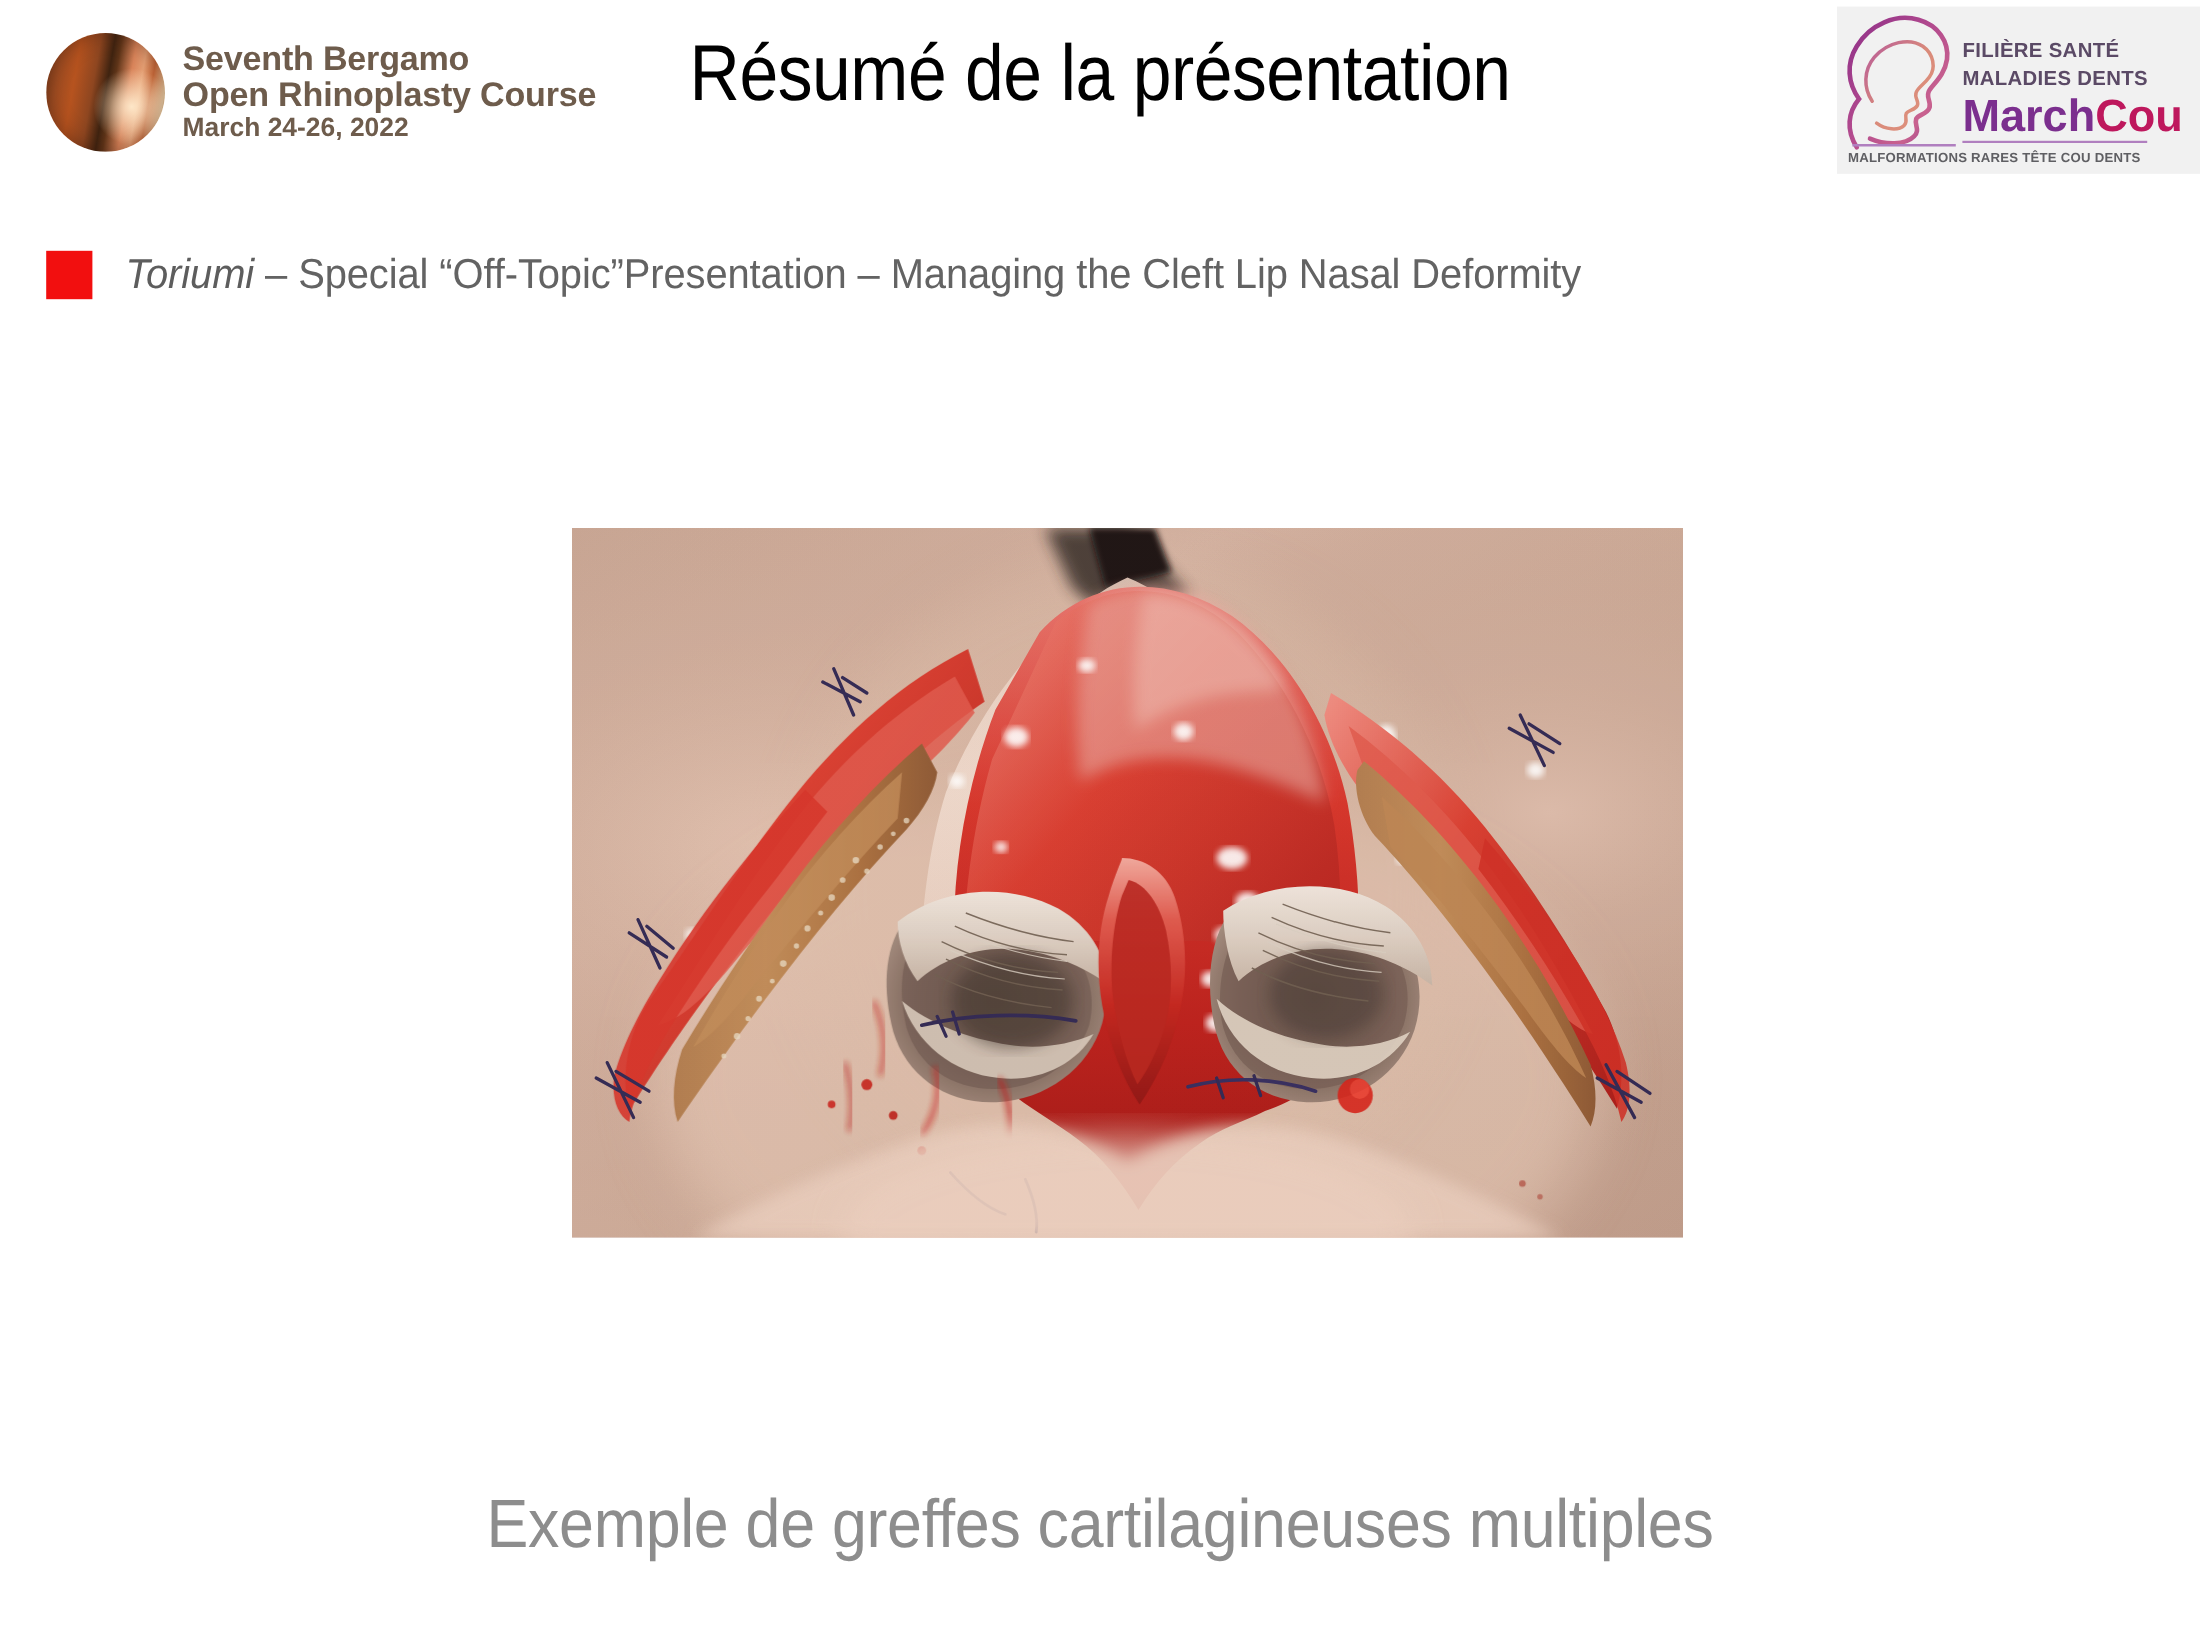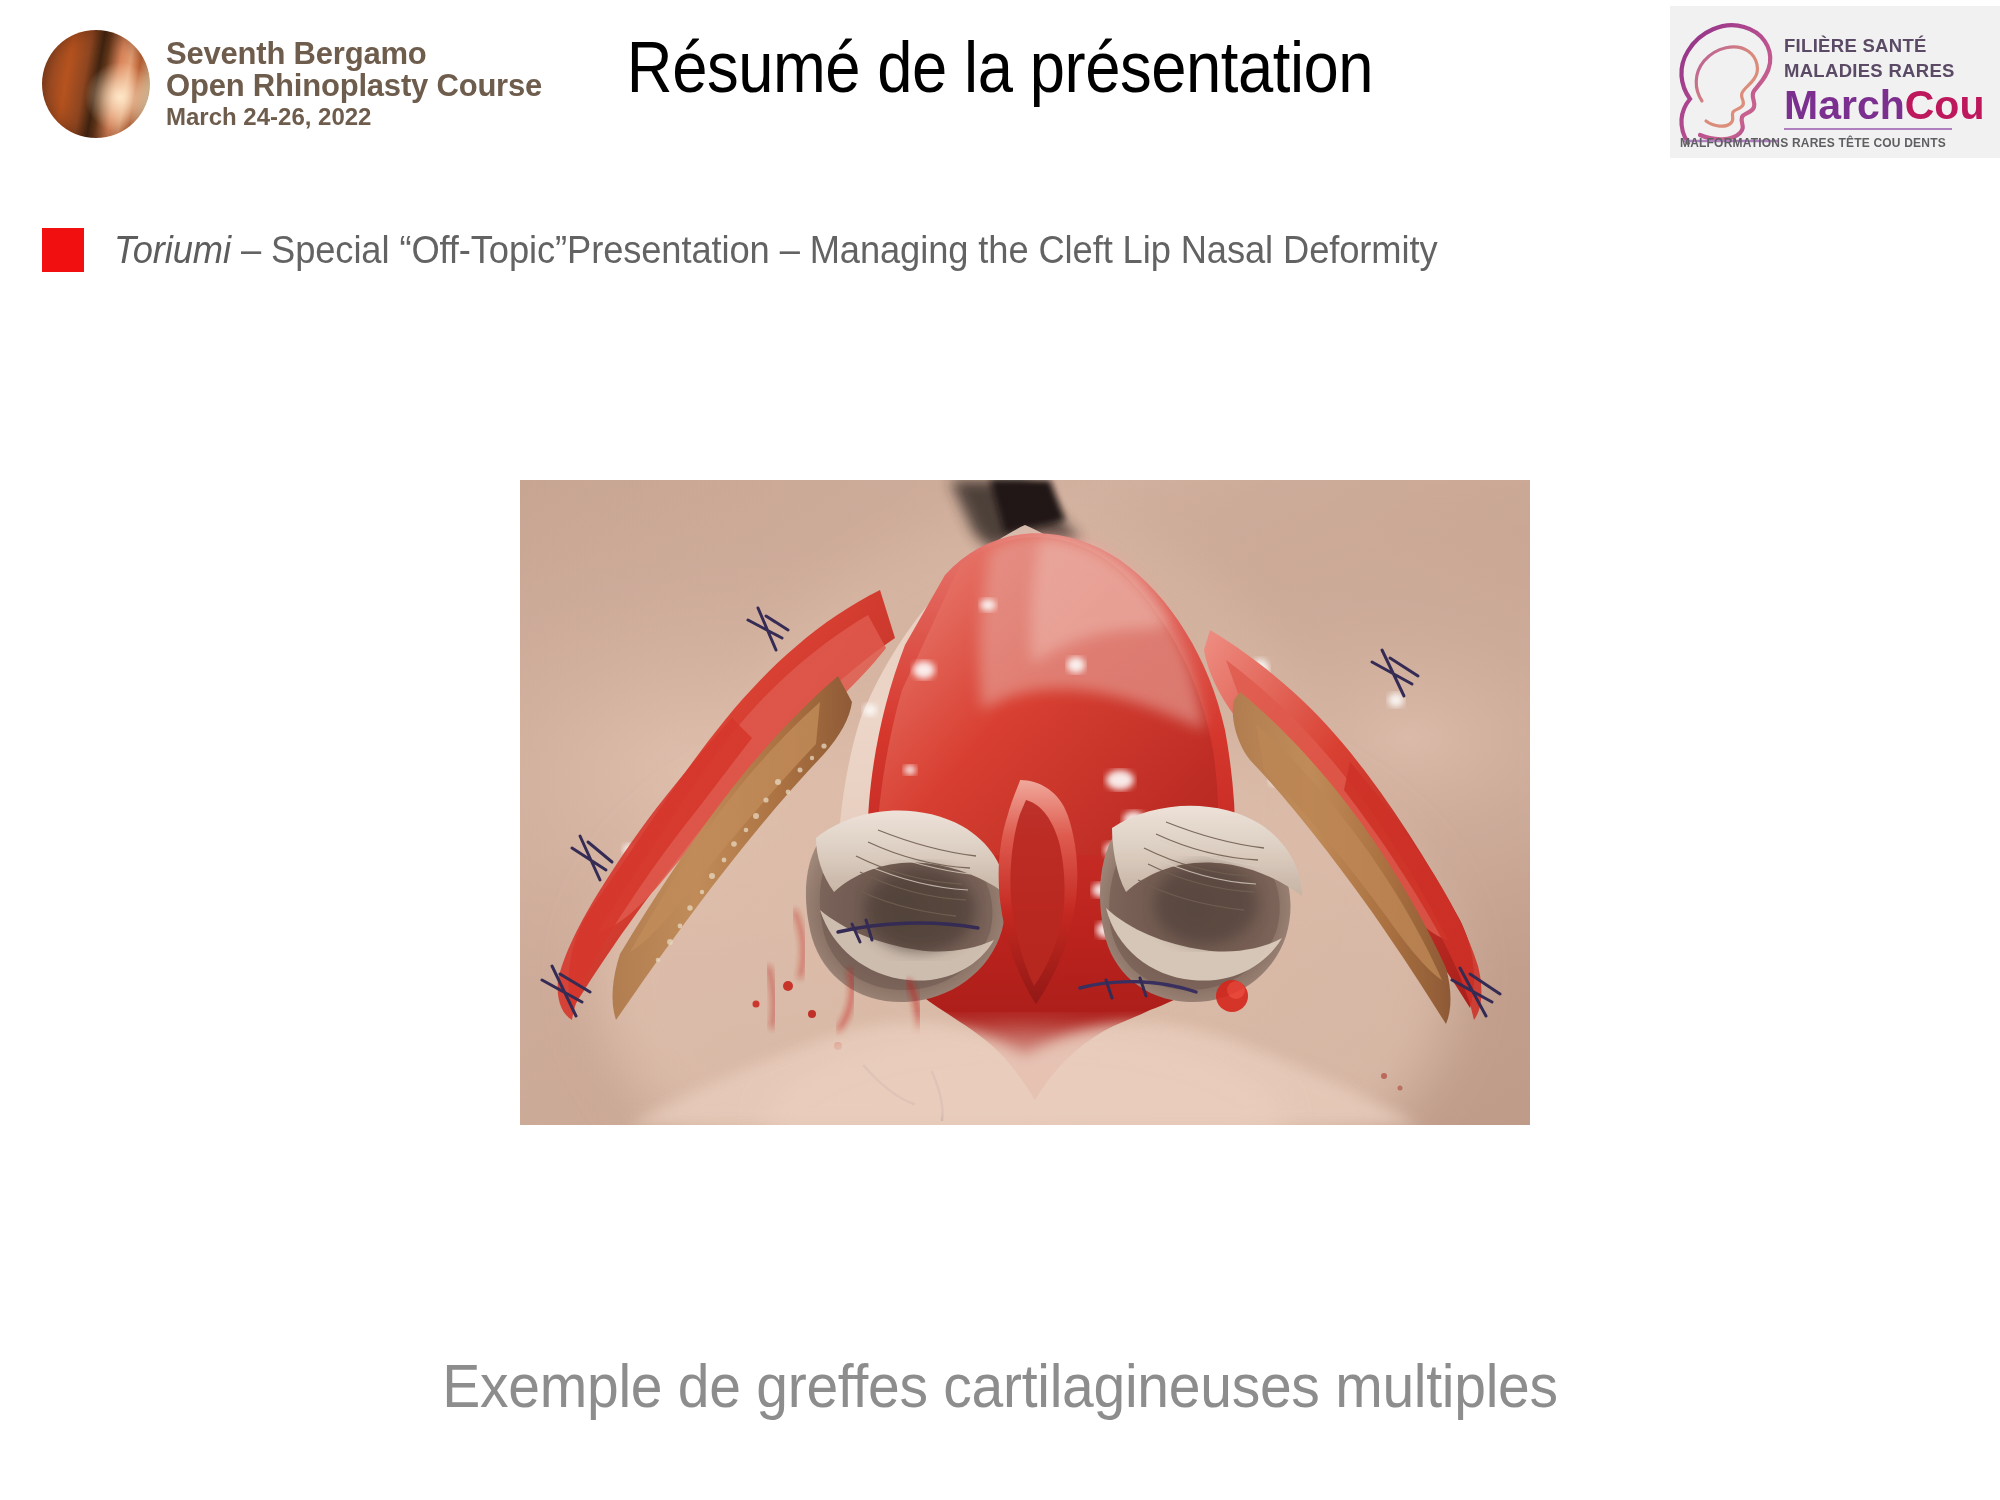"FILIÈRE SANTÉ" .brand-right { align-items: center -> none }
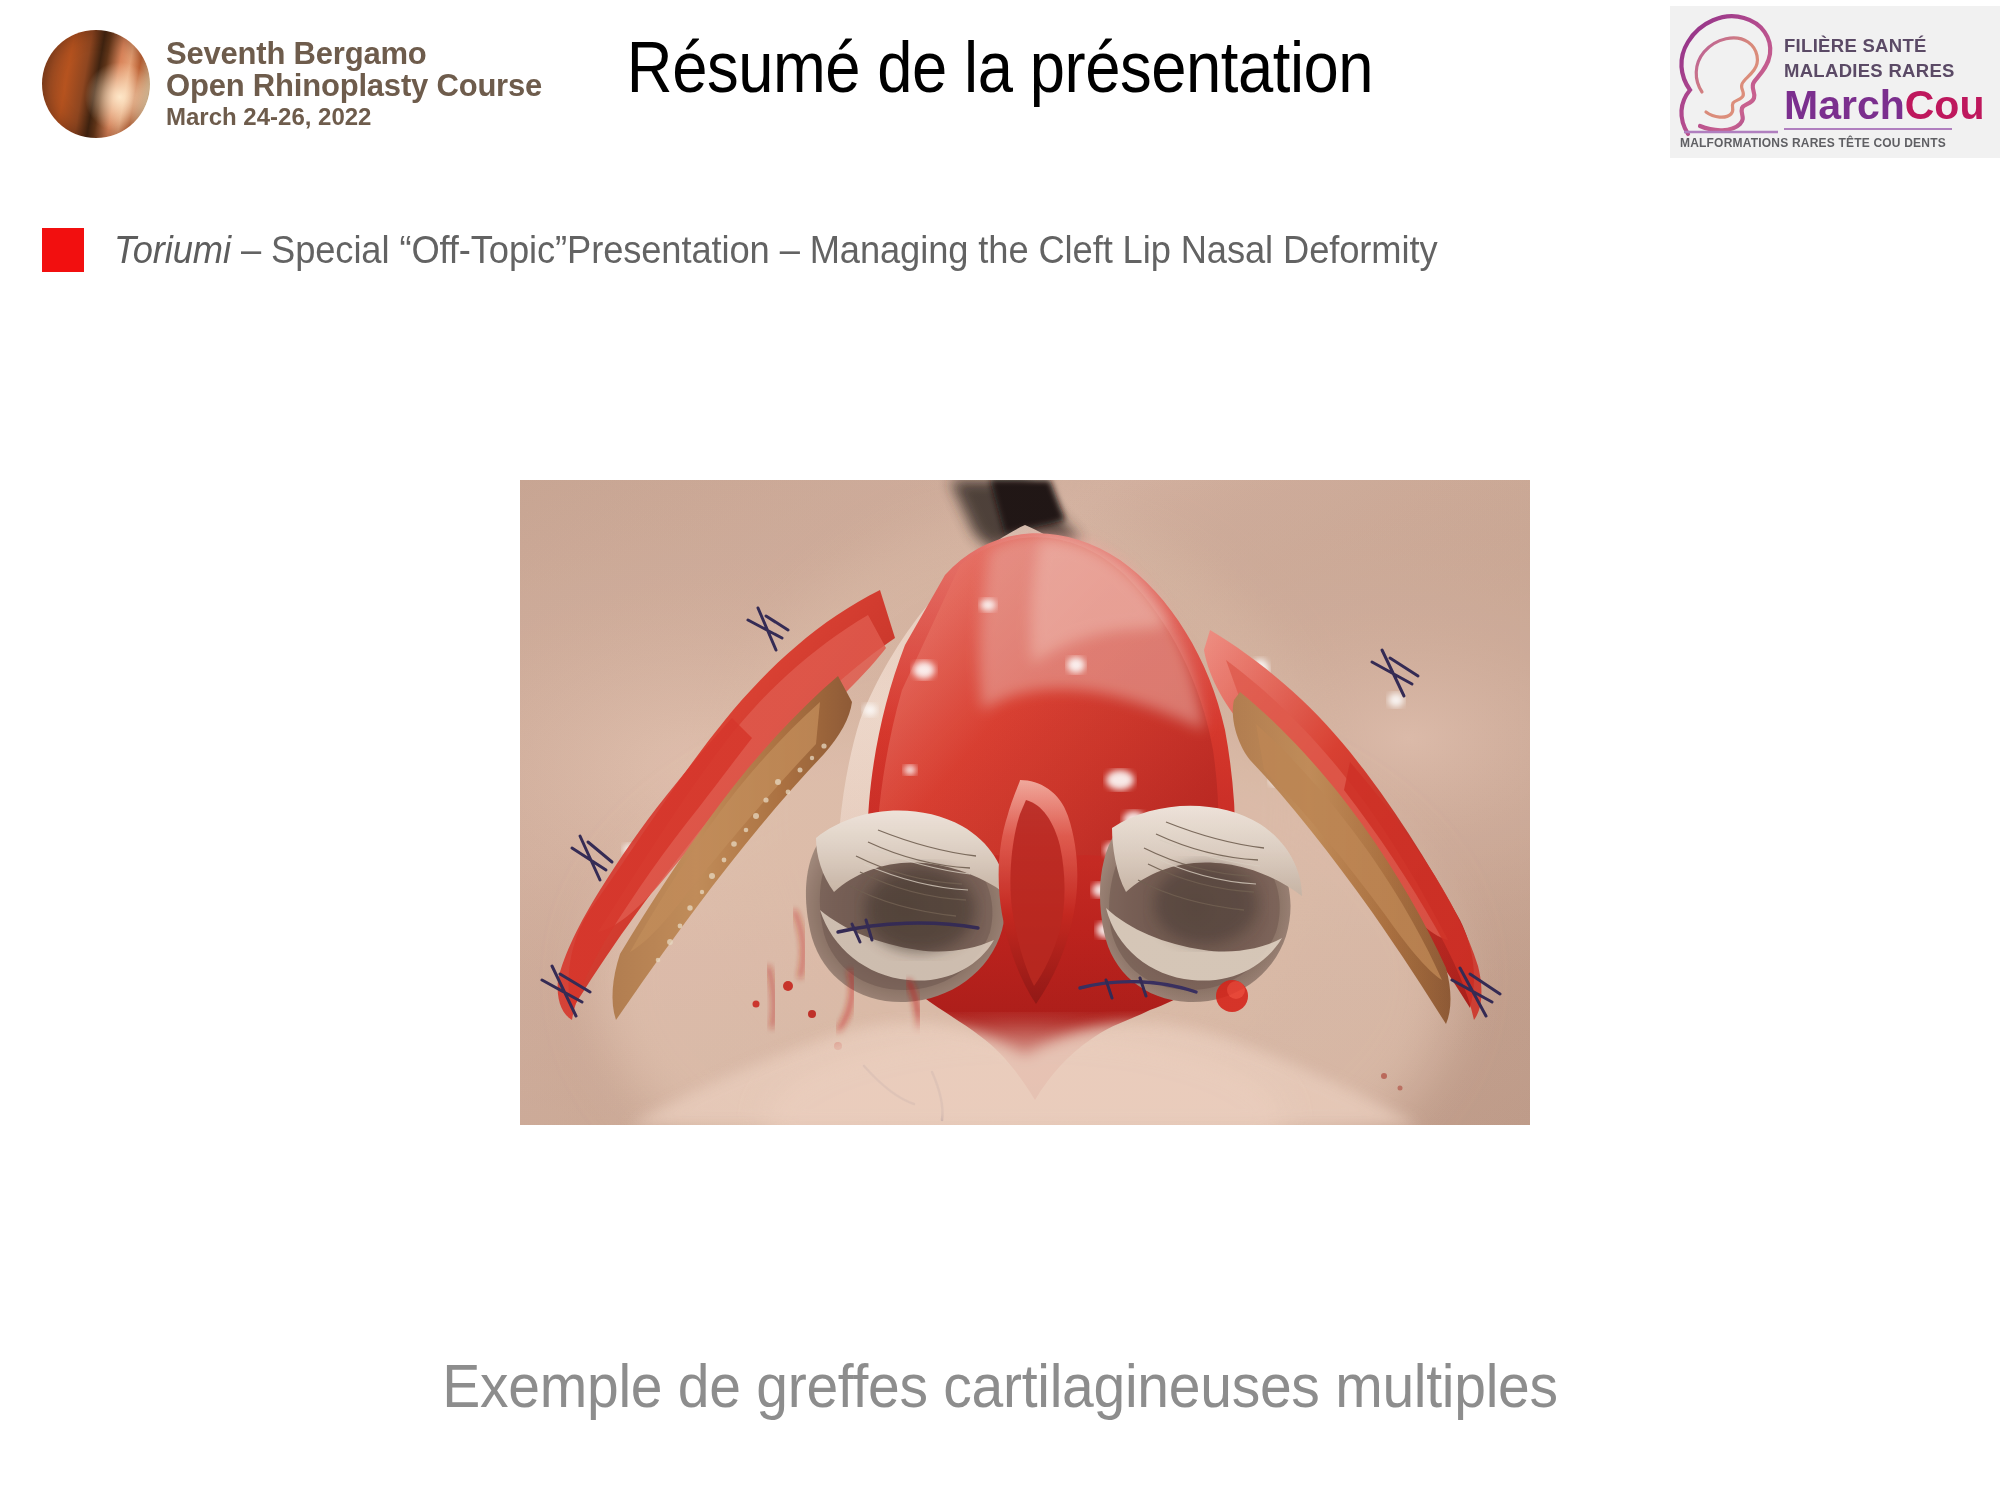"MALADIES RARES" span.tc-l2 { text: RARES -> DENTS }
